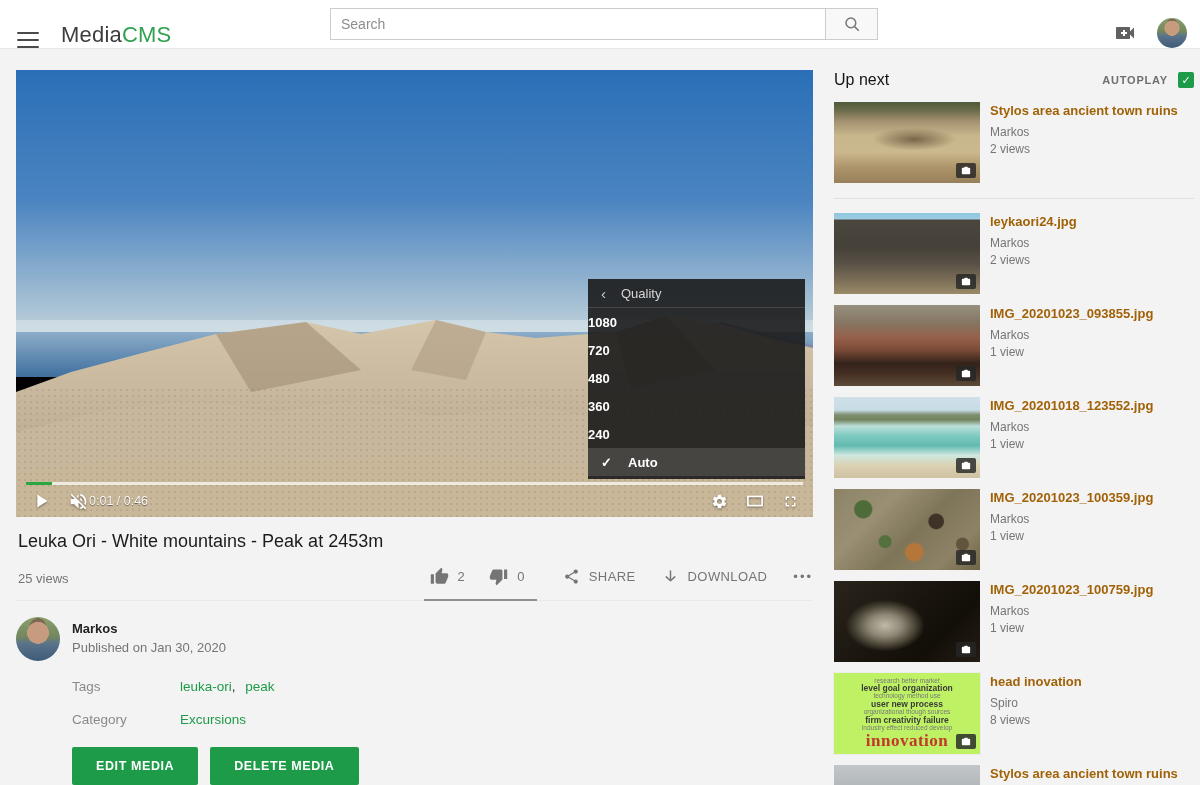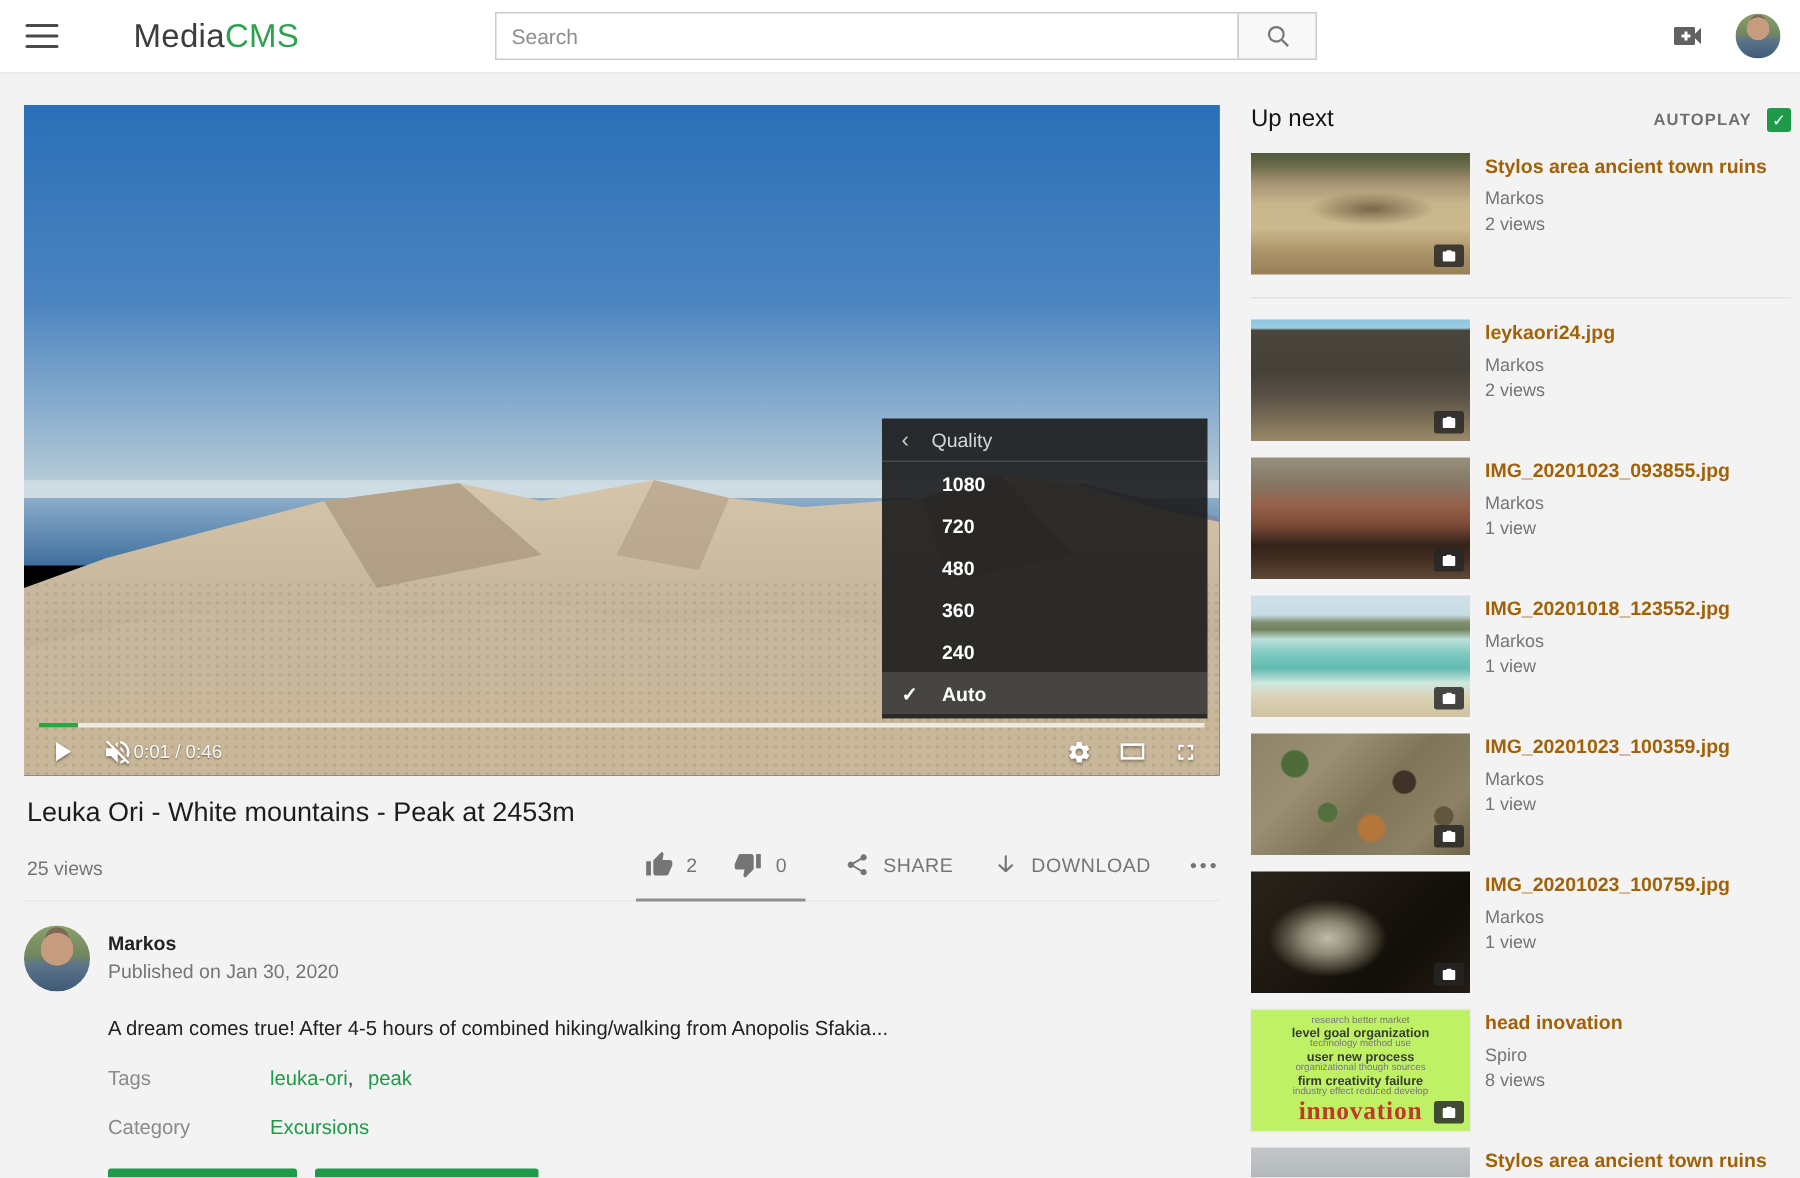"MediaCMS" .hdr { align-items: center -> flex-end; gap: 28px -> none }
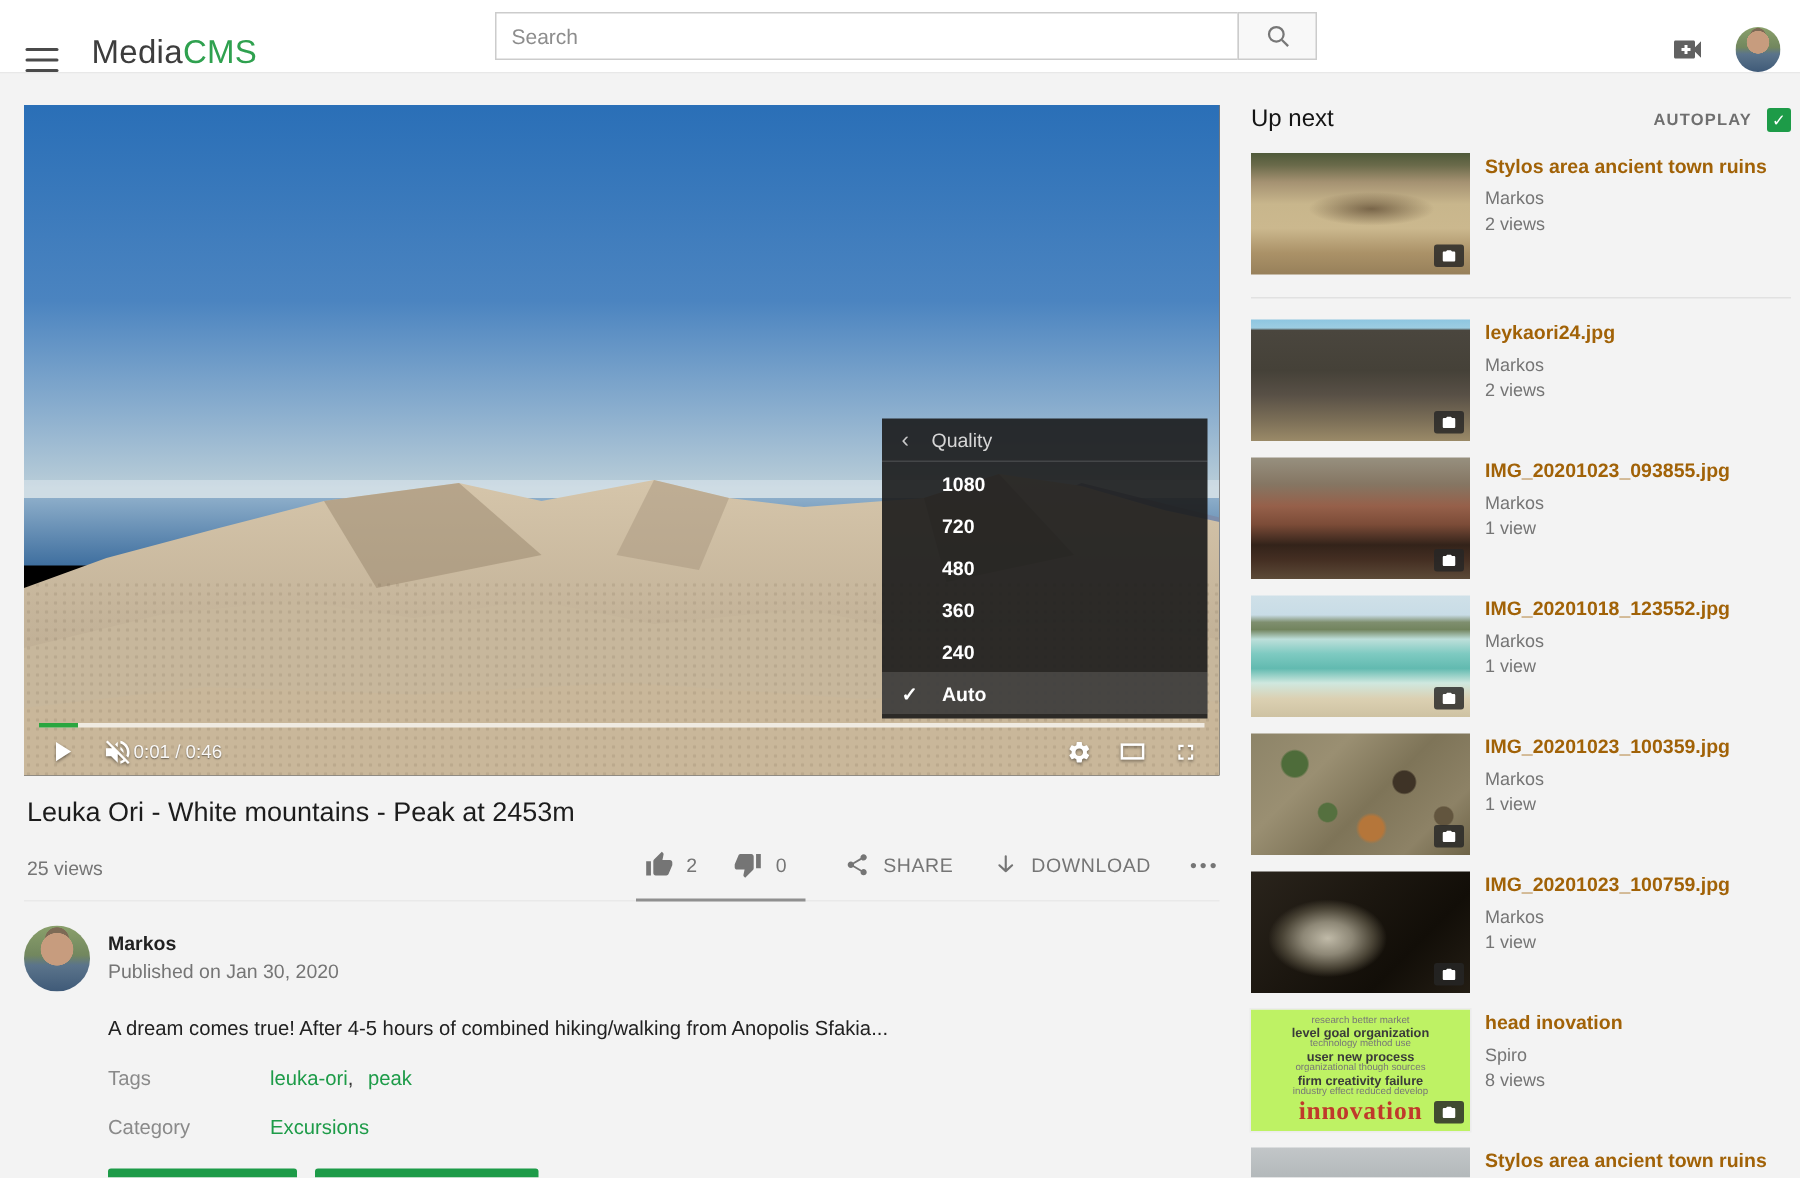"1080" .qm-item { padding-left: 40px -> none }
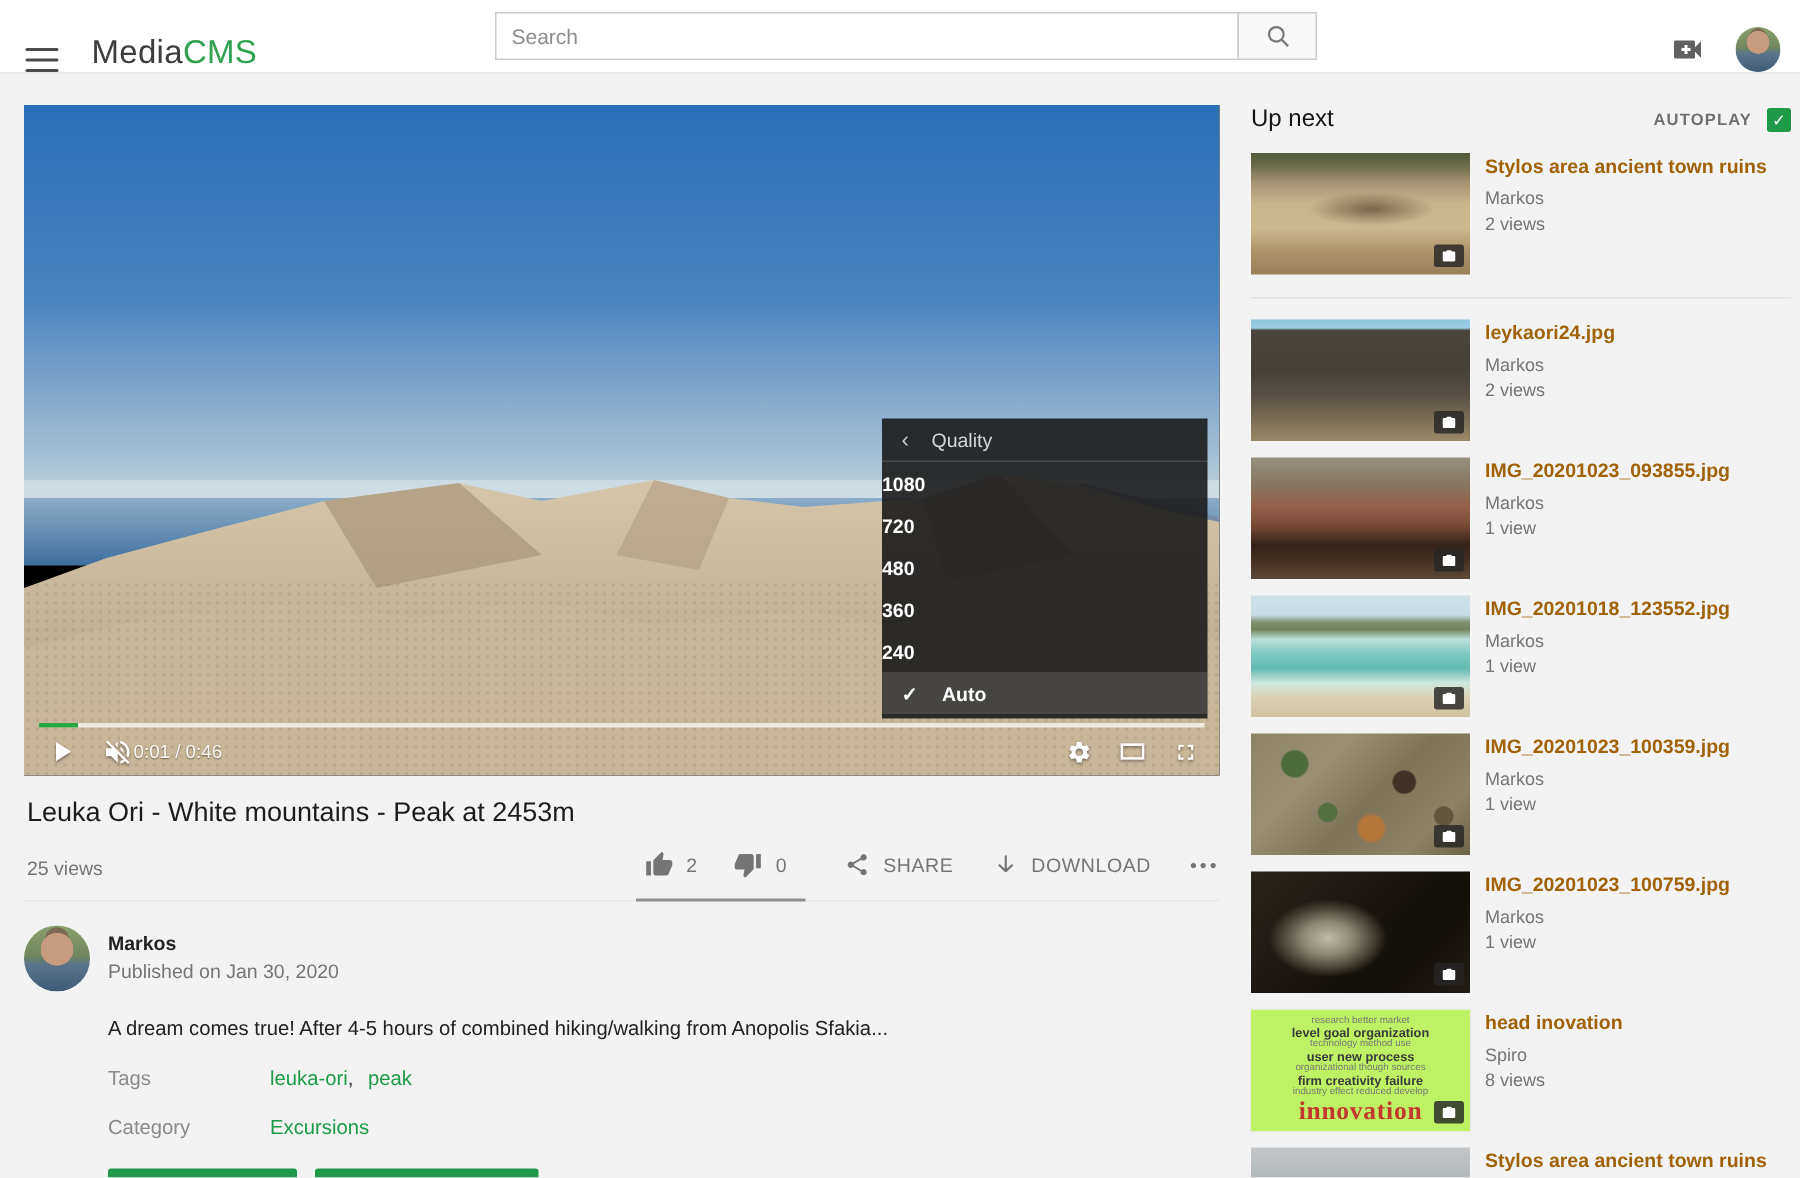"A dream comes true! After" p.desc { html: <p>A dream comes true! After 4-5 hours of combined hiking/walking from Anopolis Sfakia...</p> -> none }
